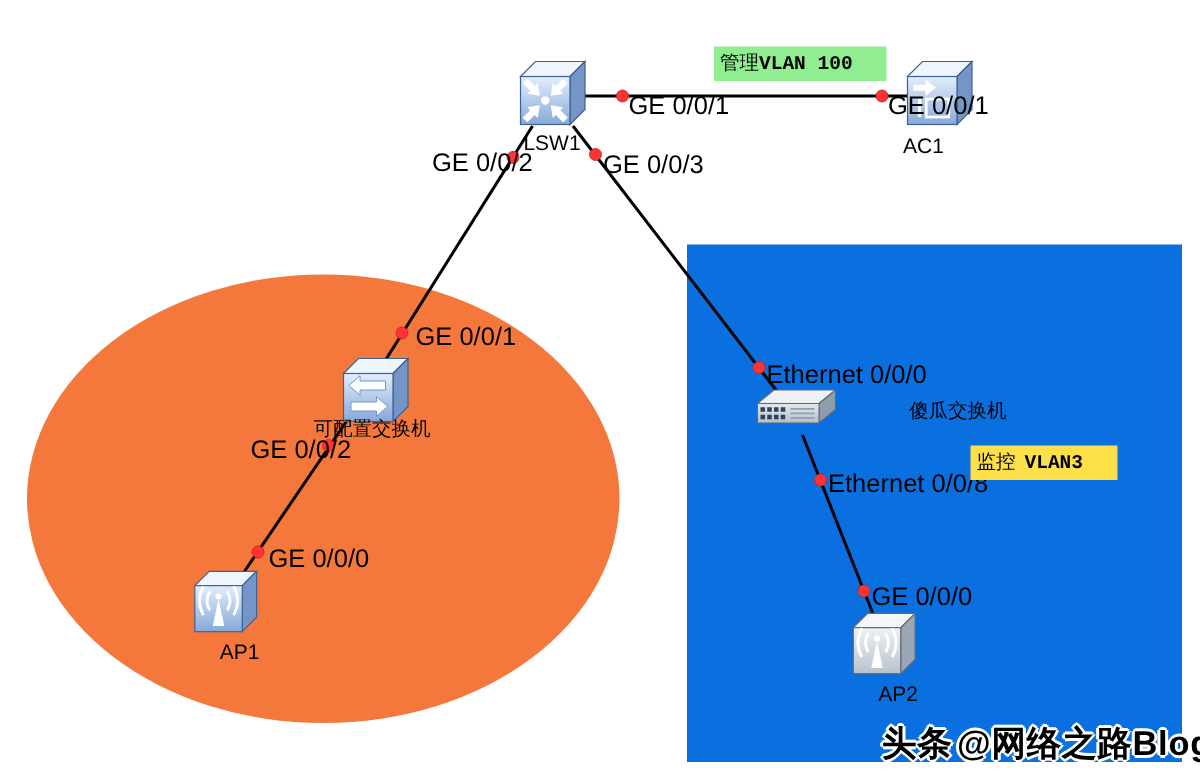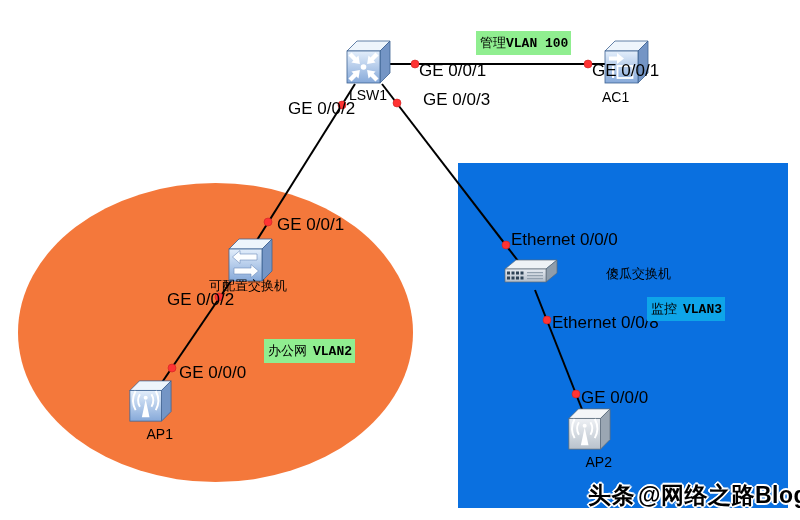"管理VLAN 100" .vlan-tag { padding: 2px 3px 3px 4px -> 2px 23px 3px 4px }
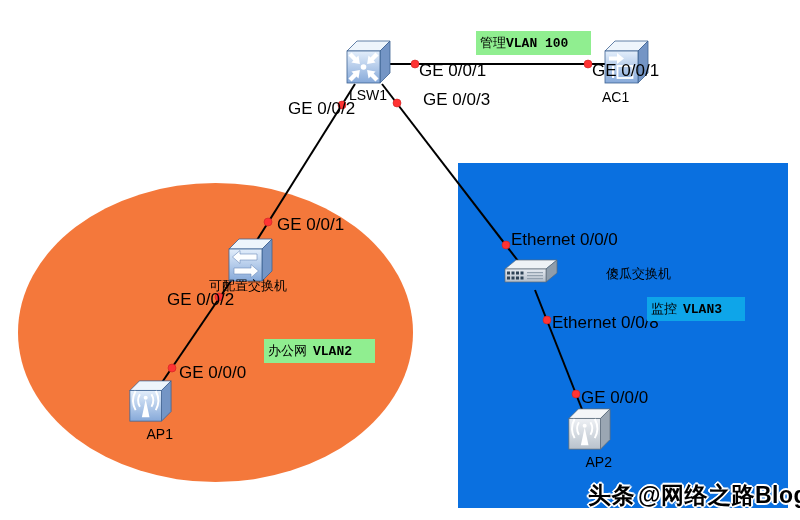"GE 0/0/3" .pl-lsw1-ge3 { margin-left: 21px -> none; top: 90px -> 100px }
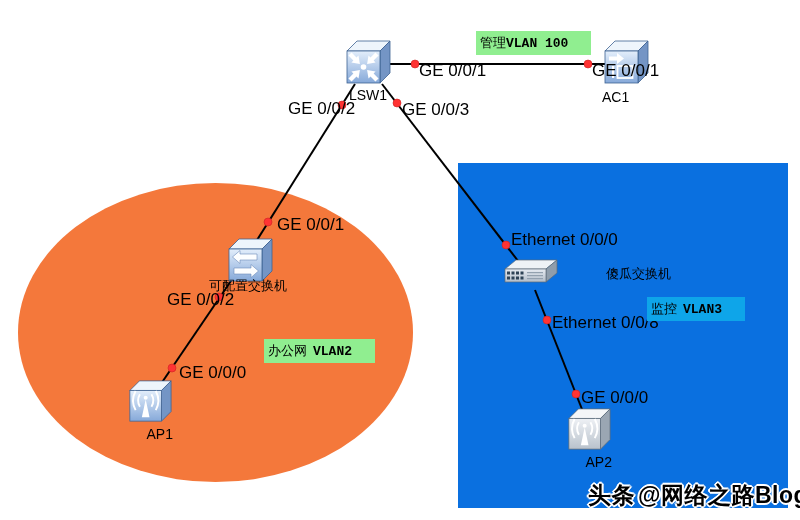"Ethernet 0/0/0" .pl-hub-e0 { top: 230px -> 240px }
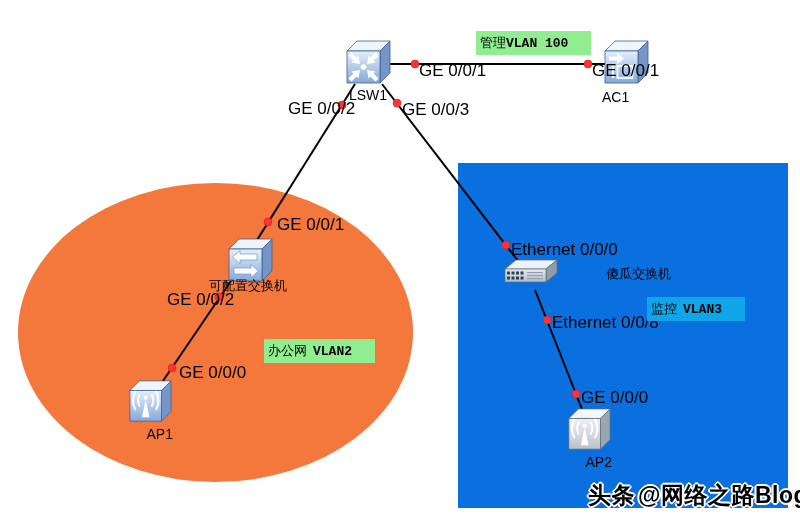"监控 VLAN3" div.vlan-tag { background-color: #0ea5e9 -> #fde047 }
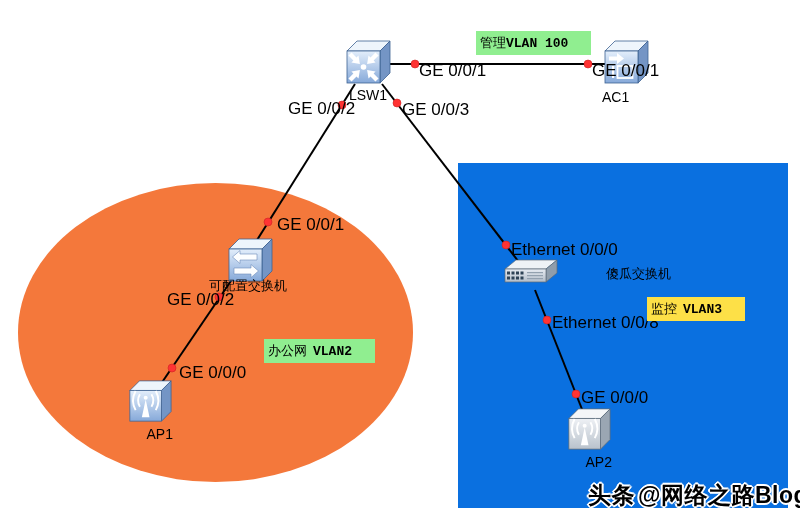"办公网 VLAN2" div.vlan-tag { html: <div> <span>办公网</span><span>VLAN2</span> </div> -> none }
